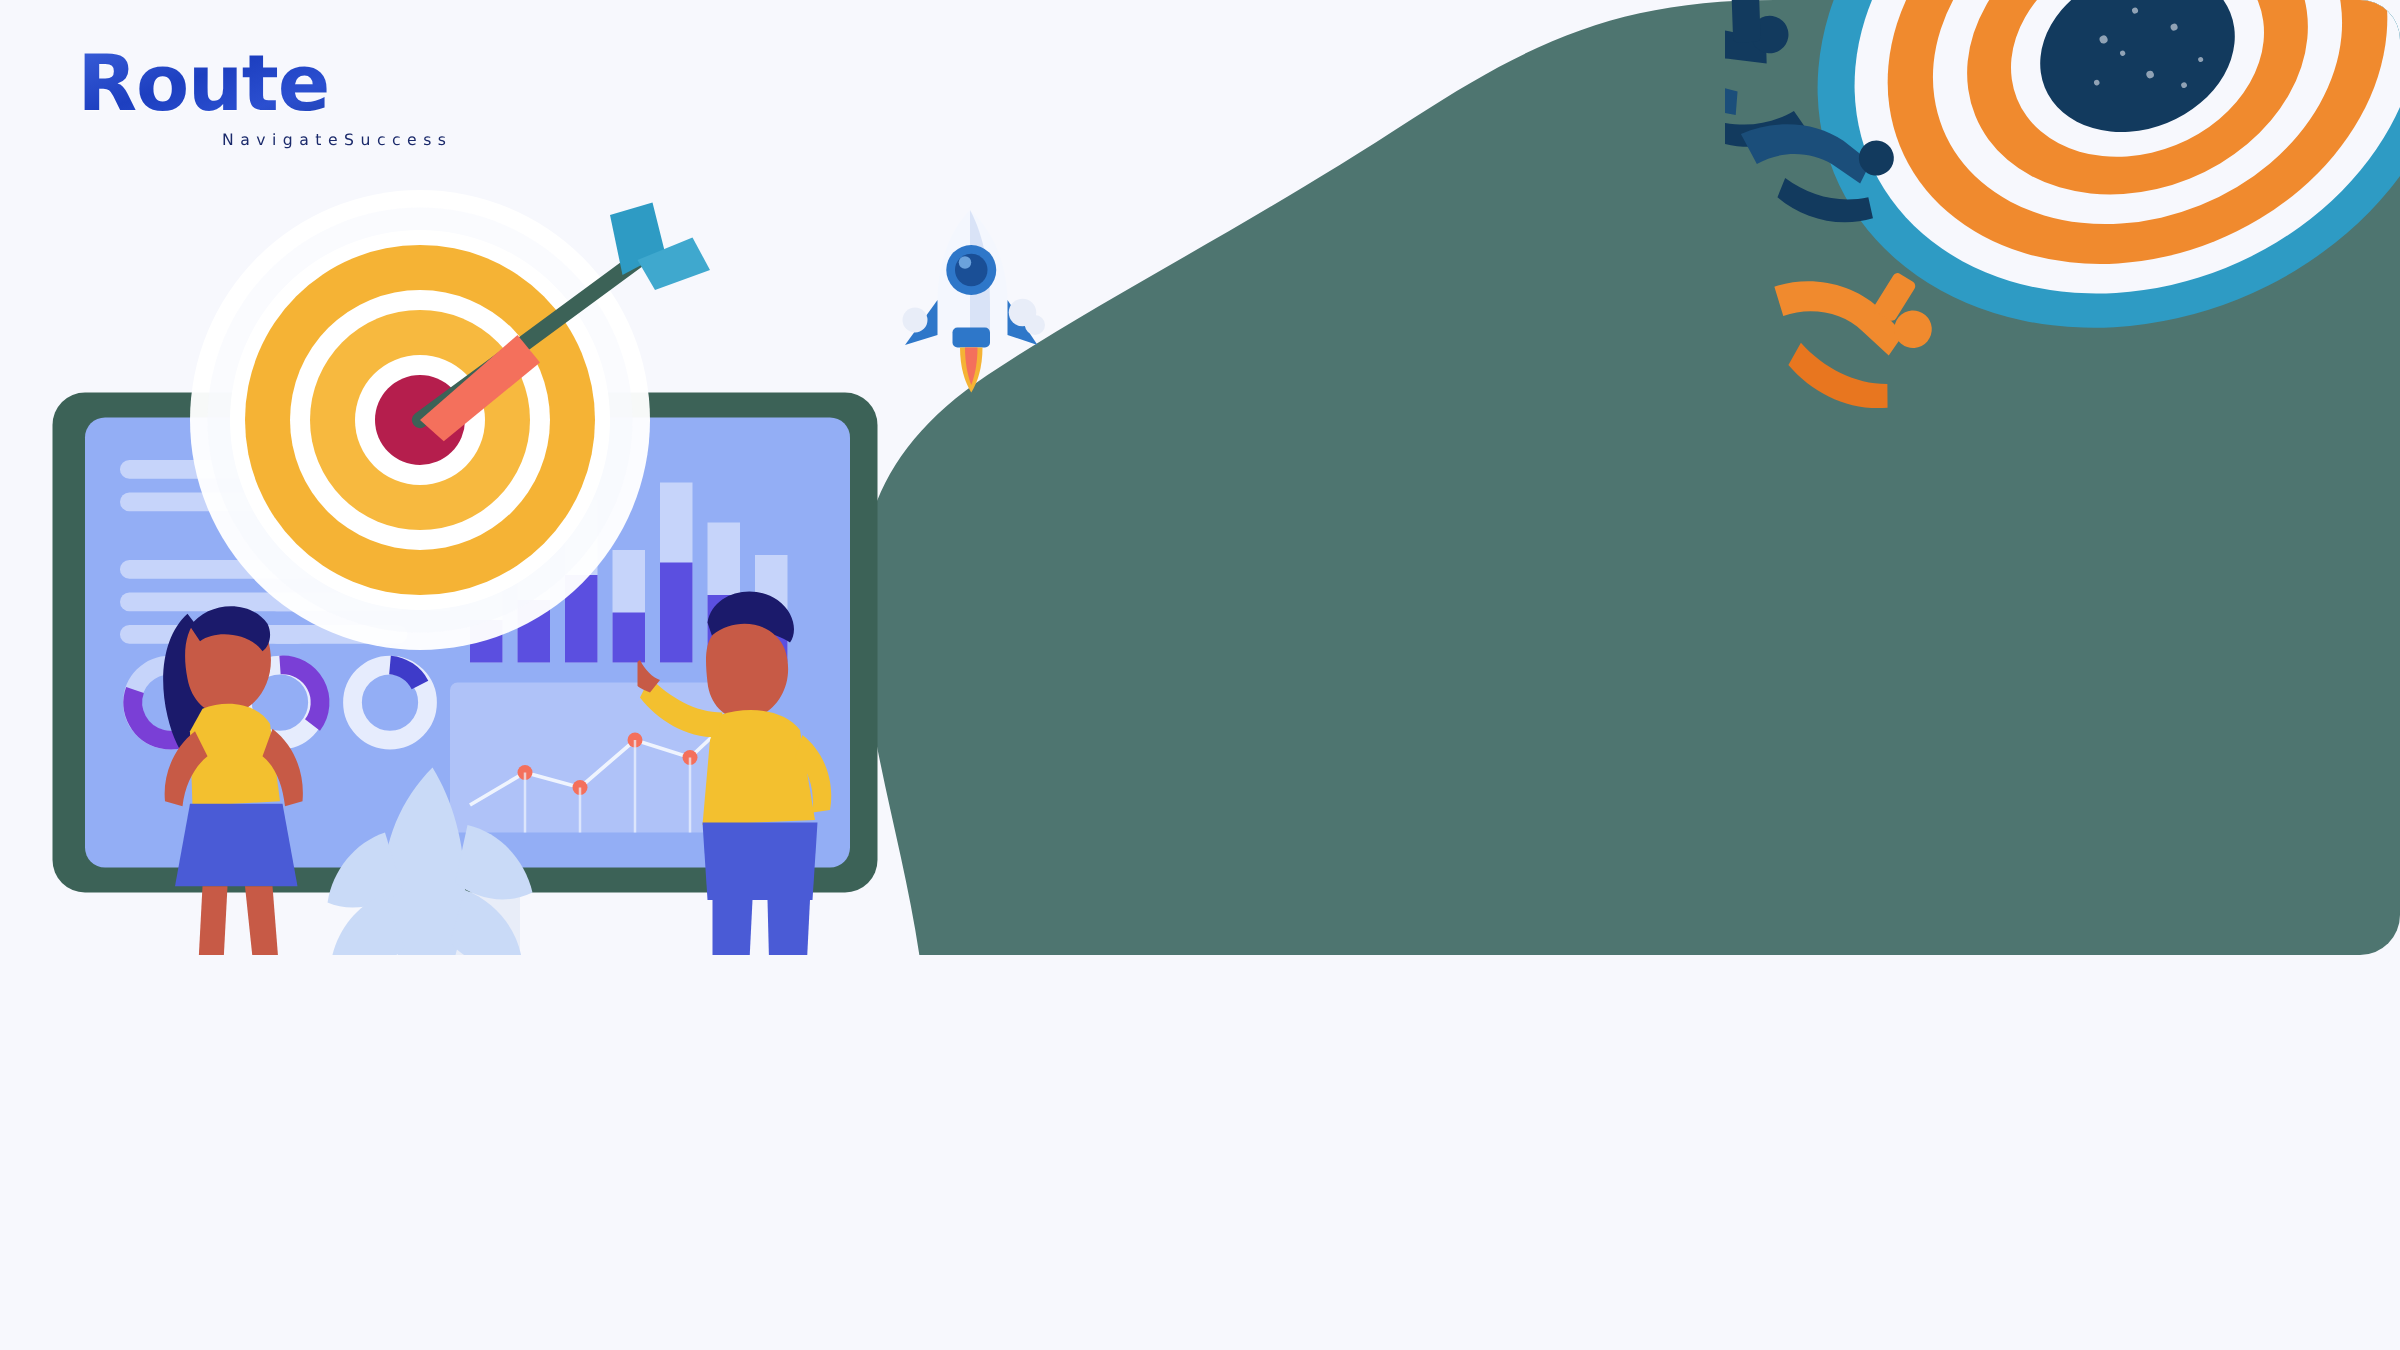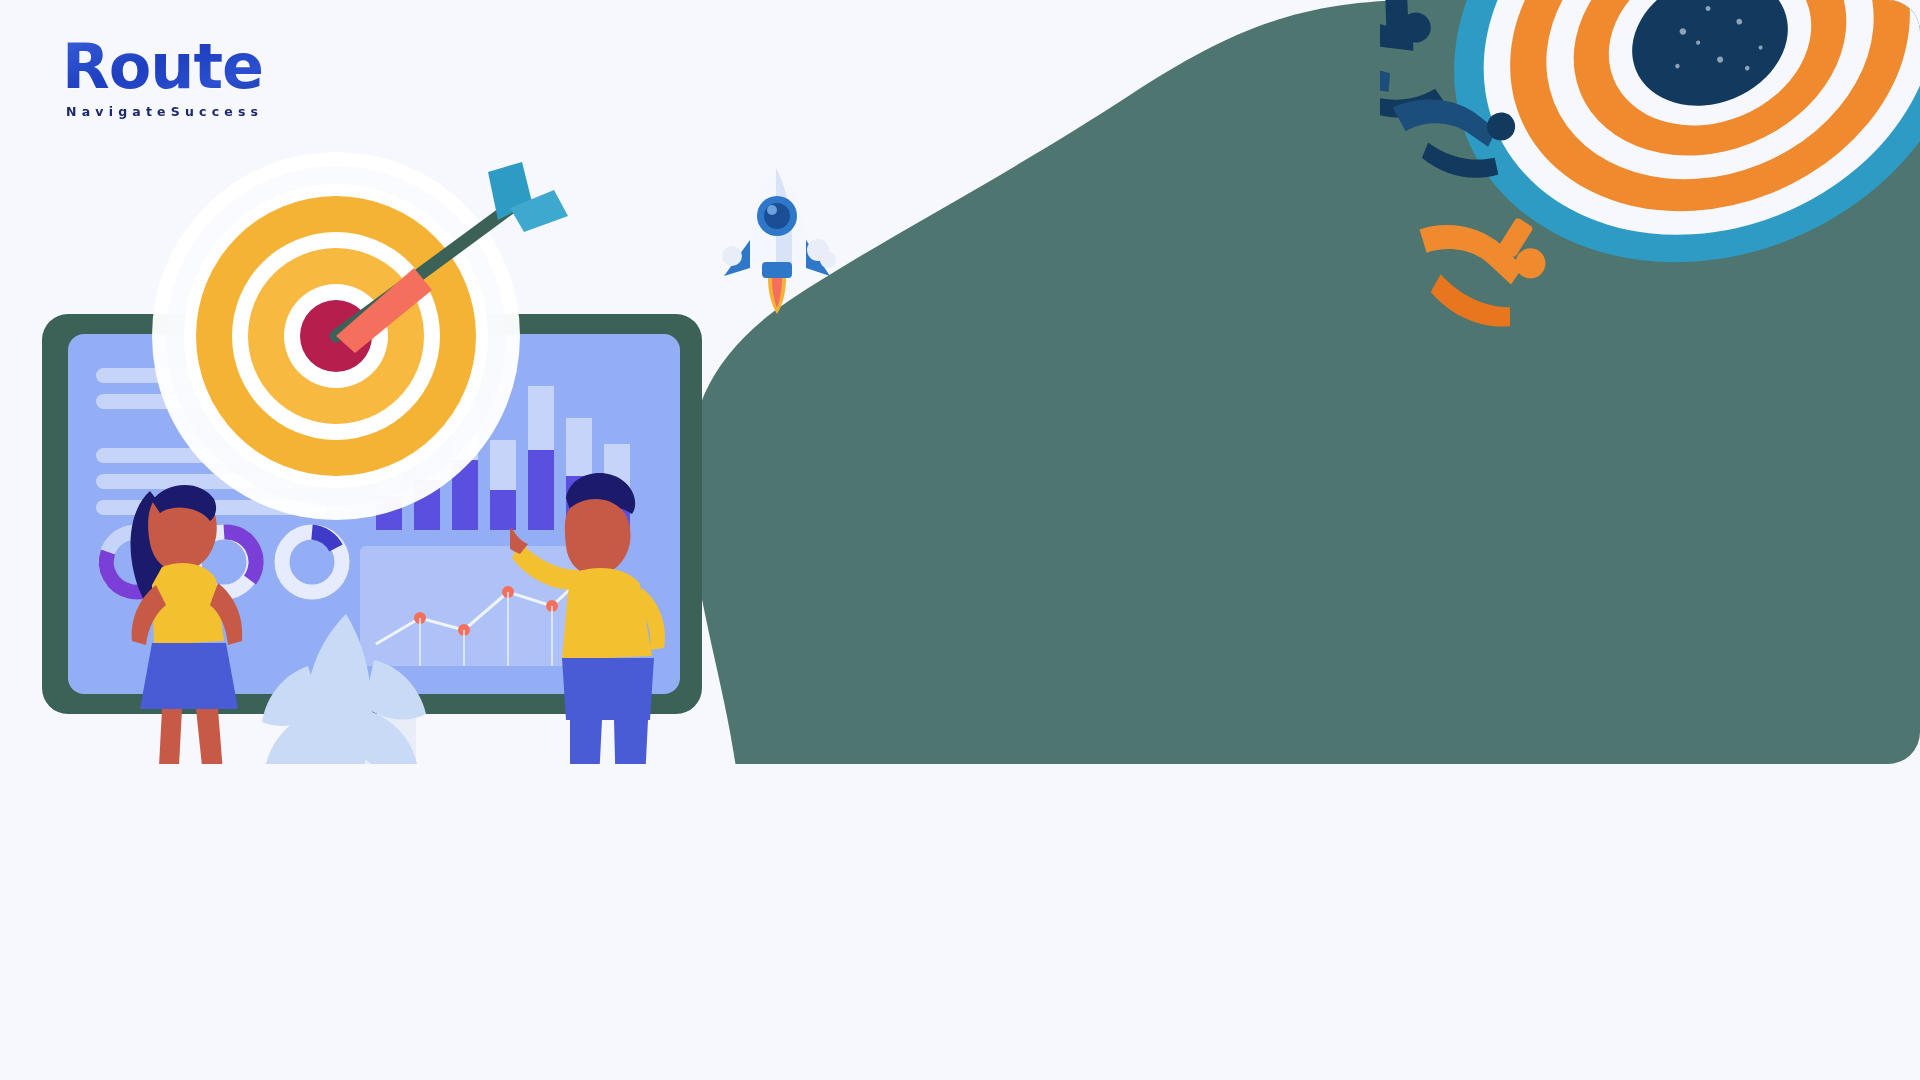"NavigateSuccess" #logo-tagline { font-weight: bold -> normal; text-align: none -> right }
